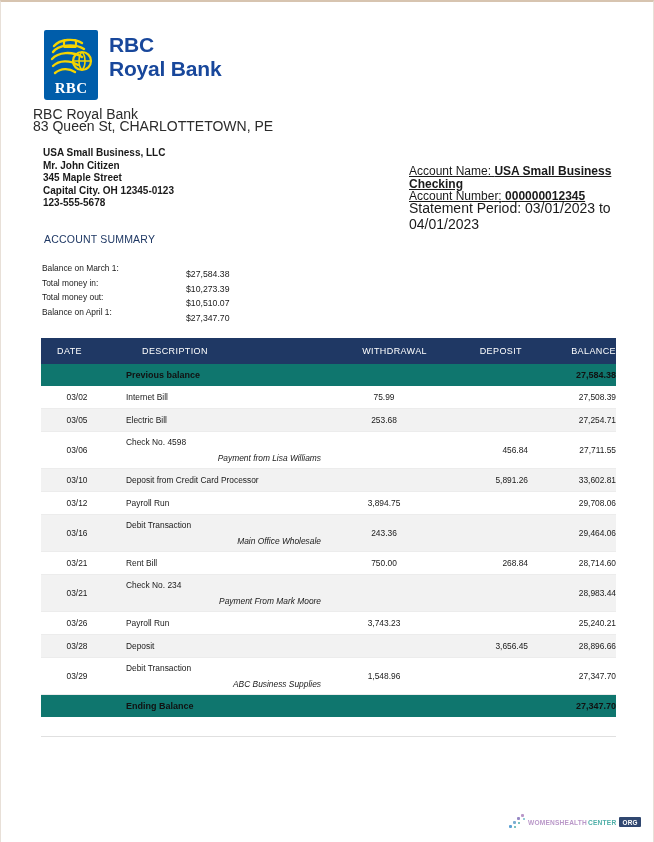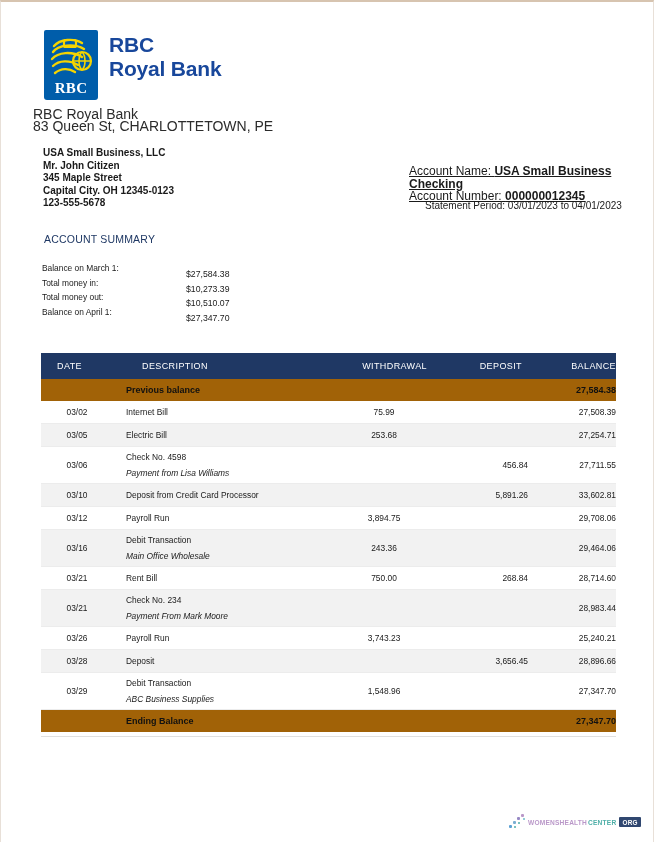"Statement Period: 03/01/2023 to" .acct-period { font-size: 10px -> 14px; margin-left: 16px -> none }
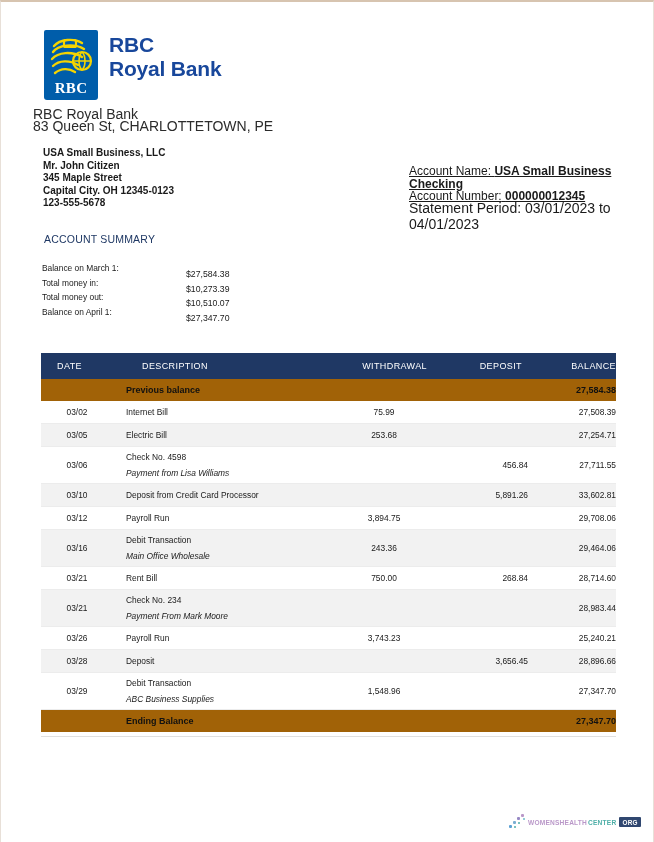"DATE" .thead { margin-top: 15px -> none }
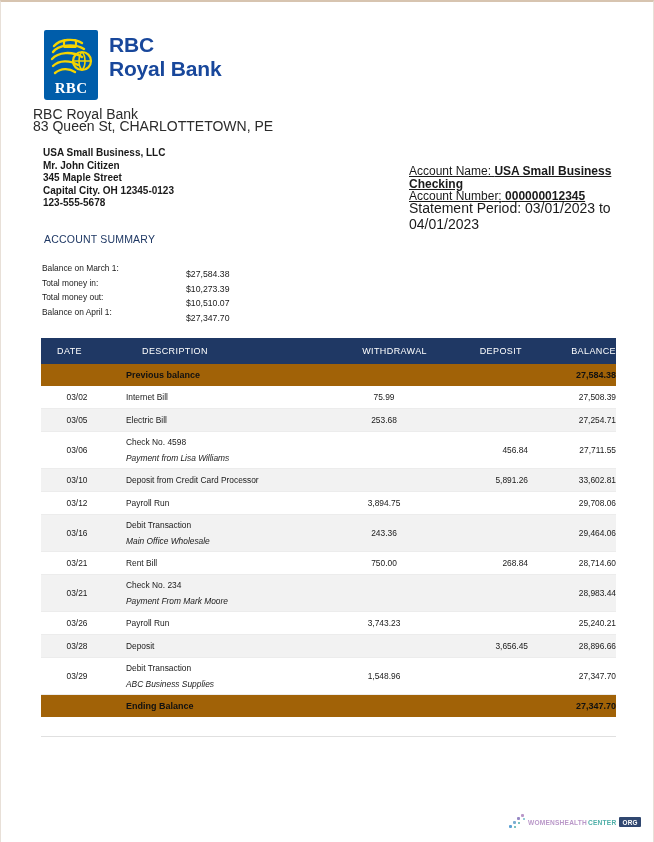"Previous balance" .row-hl { background: #a16207 -> #0f766e }
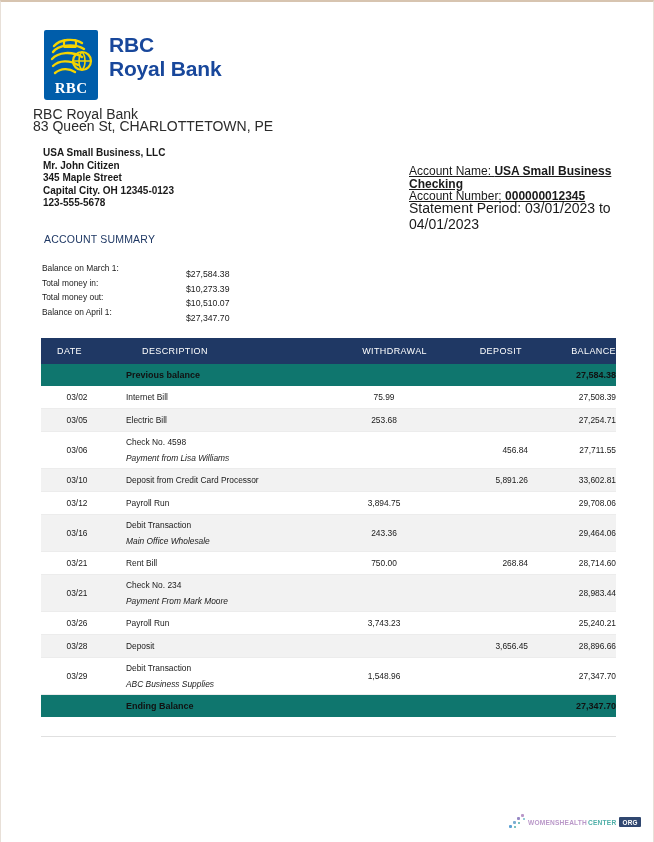"Payment from Lisa Williams" .desc-sub { text-align: none -> right }
